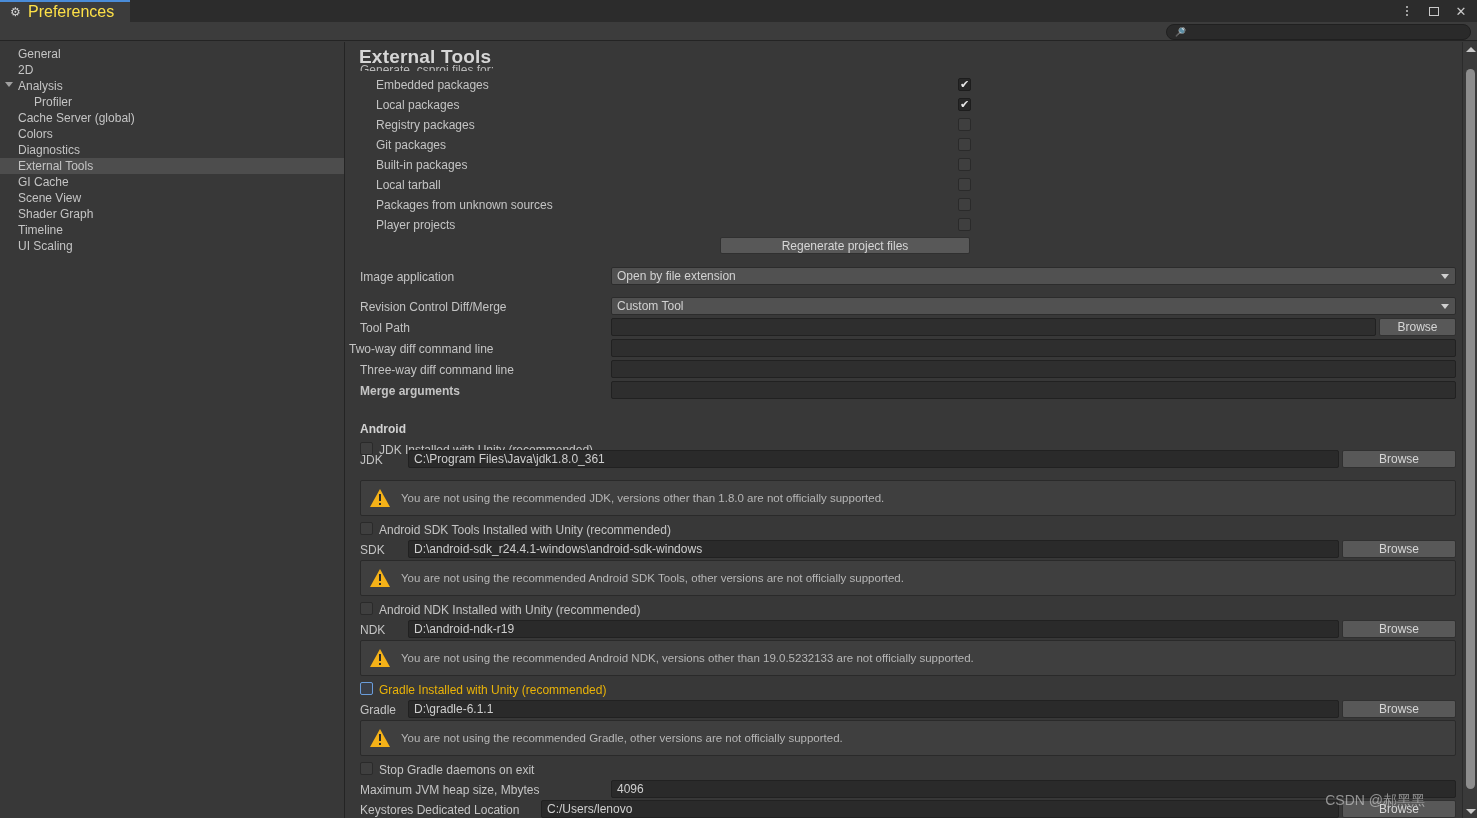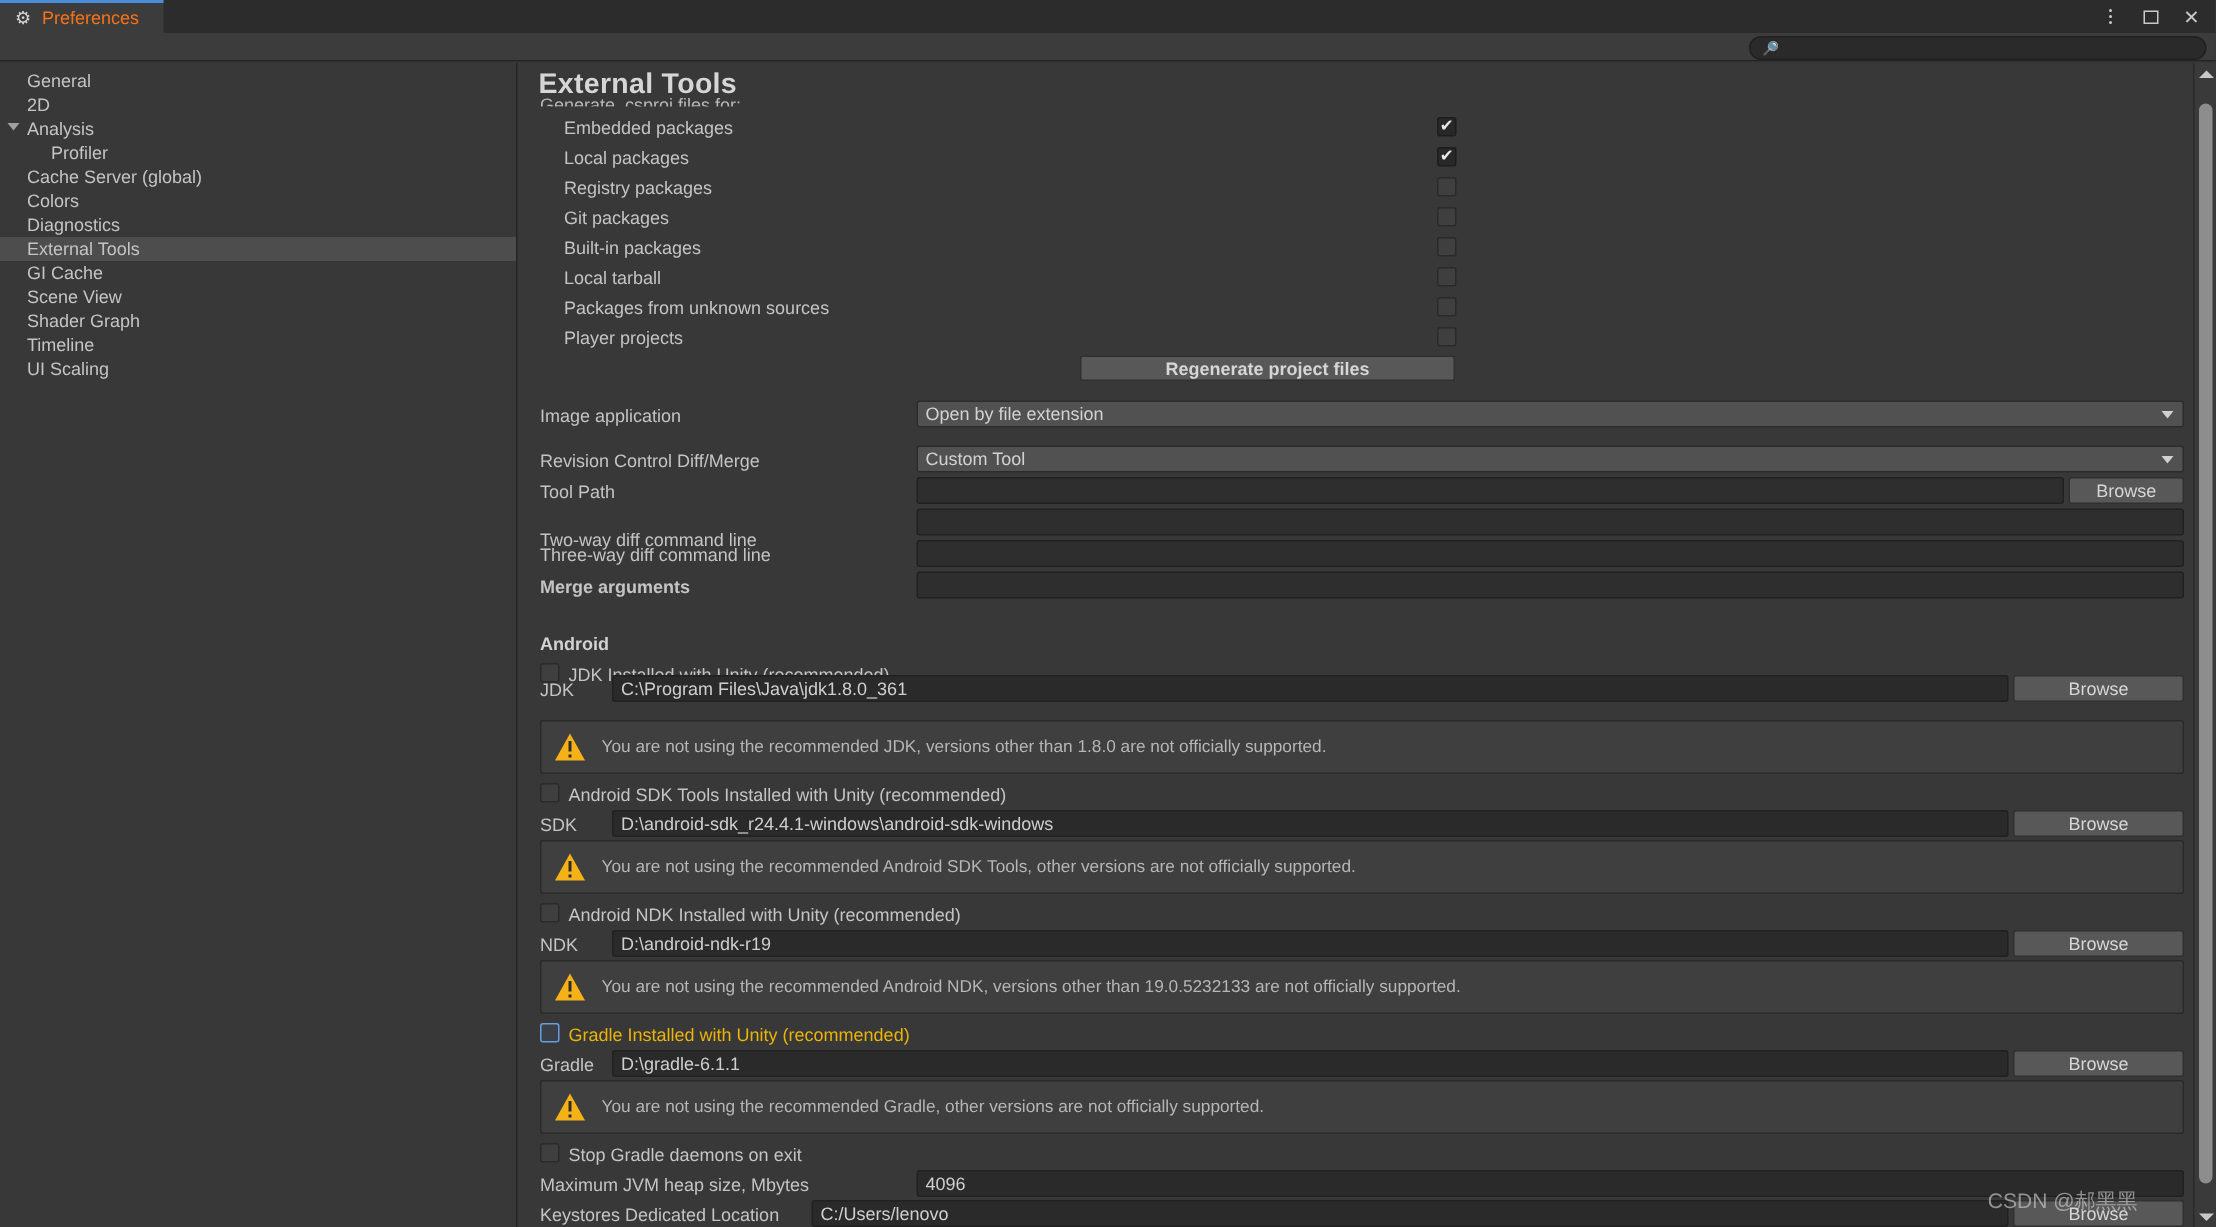"Preferences" .tab-label { color: #f97316 -> #fde047; font-size: 12px -> 16px }
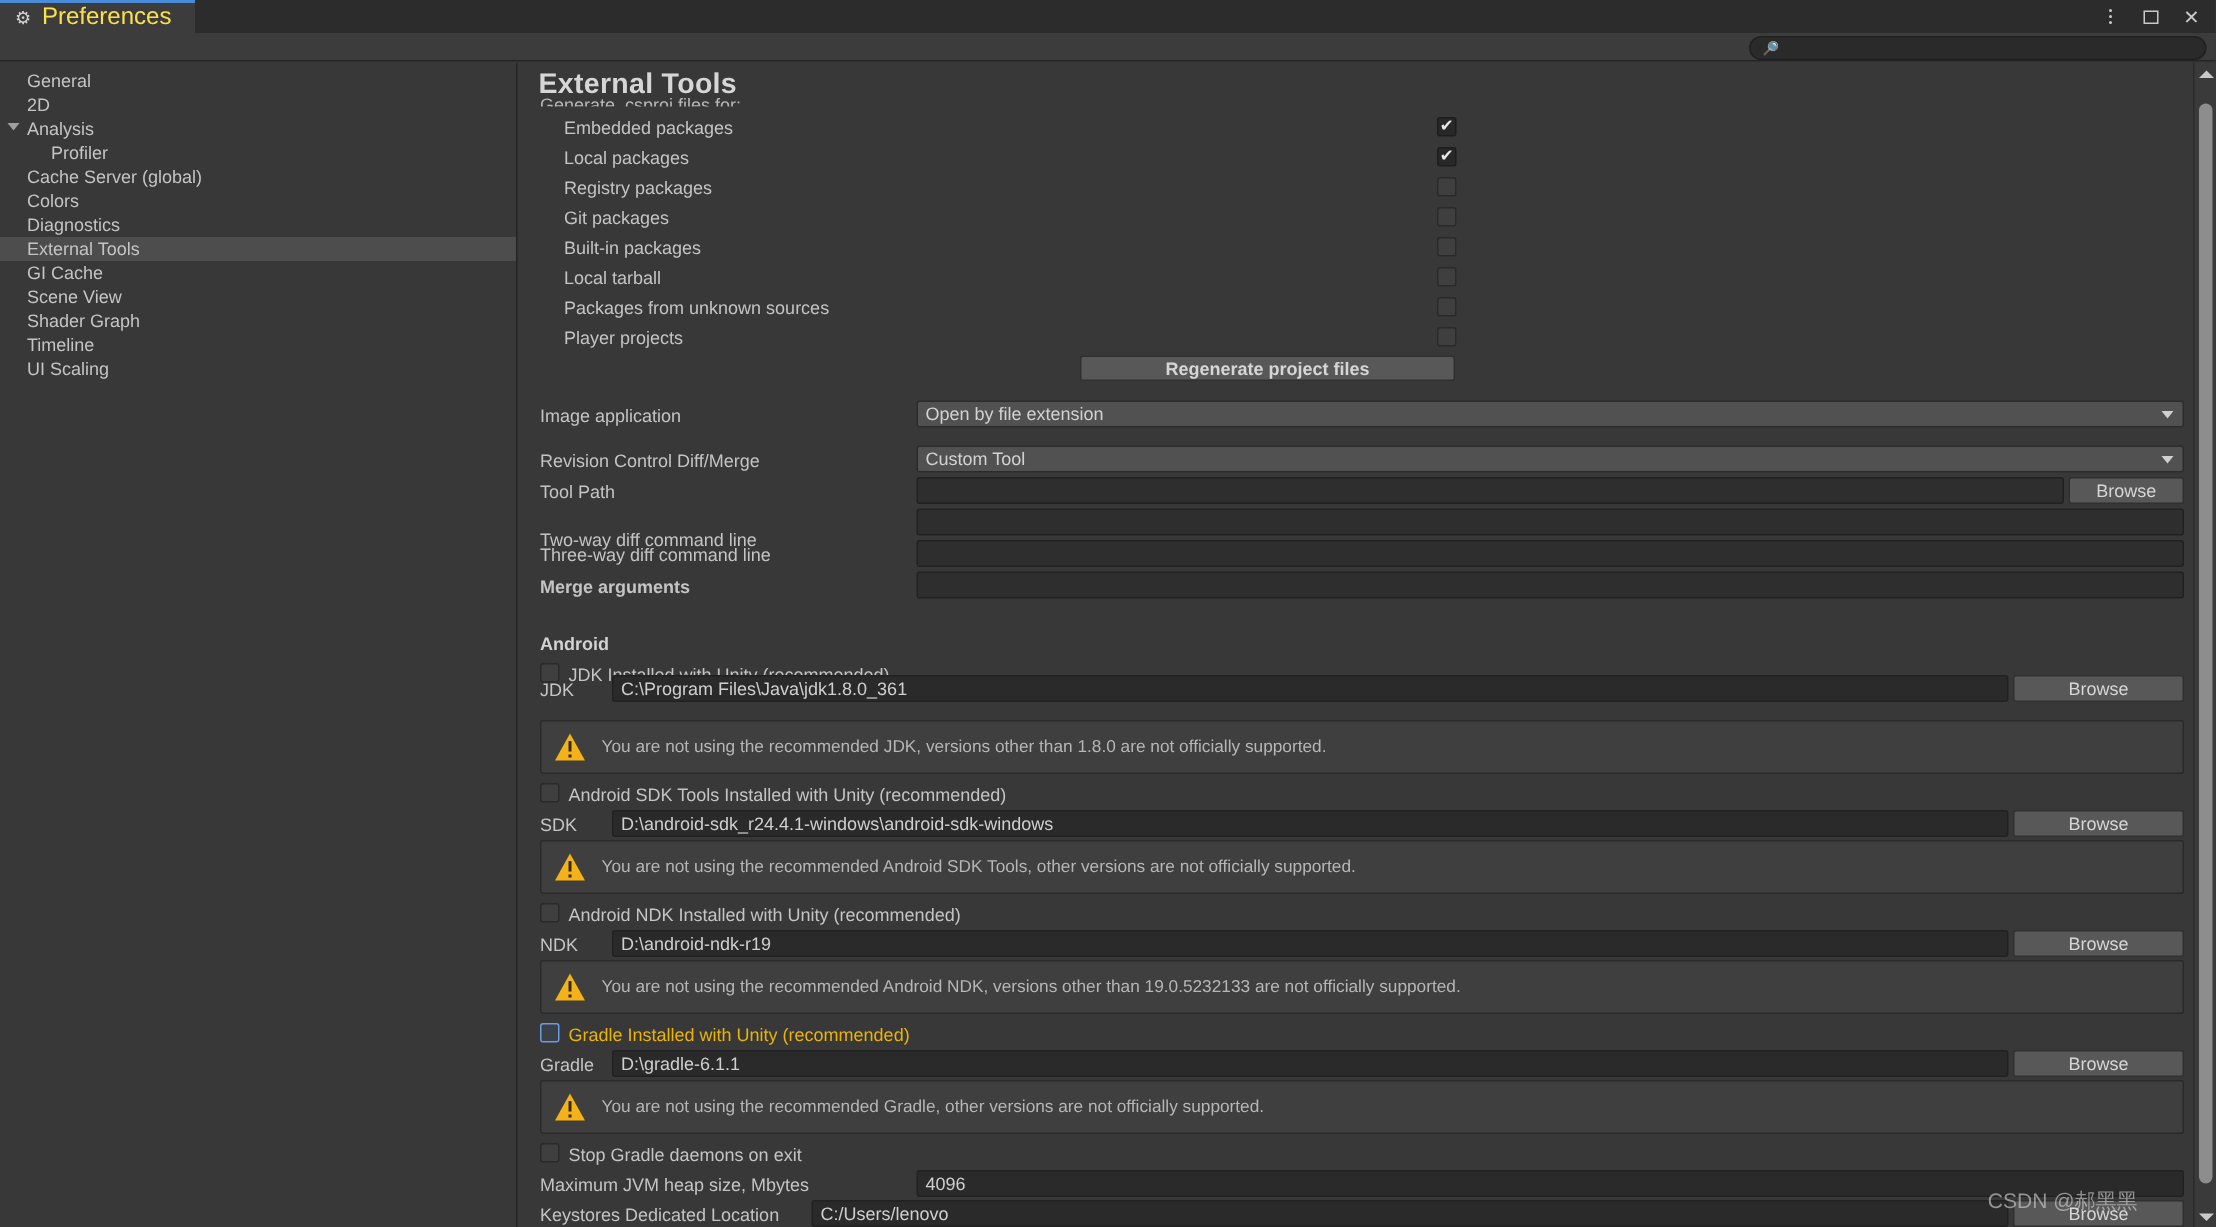"Regenerate project files" div.btn { font-weight: bold -> none }
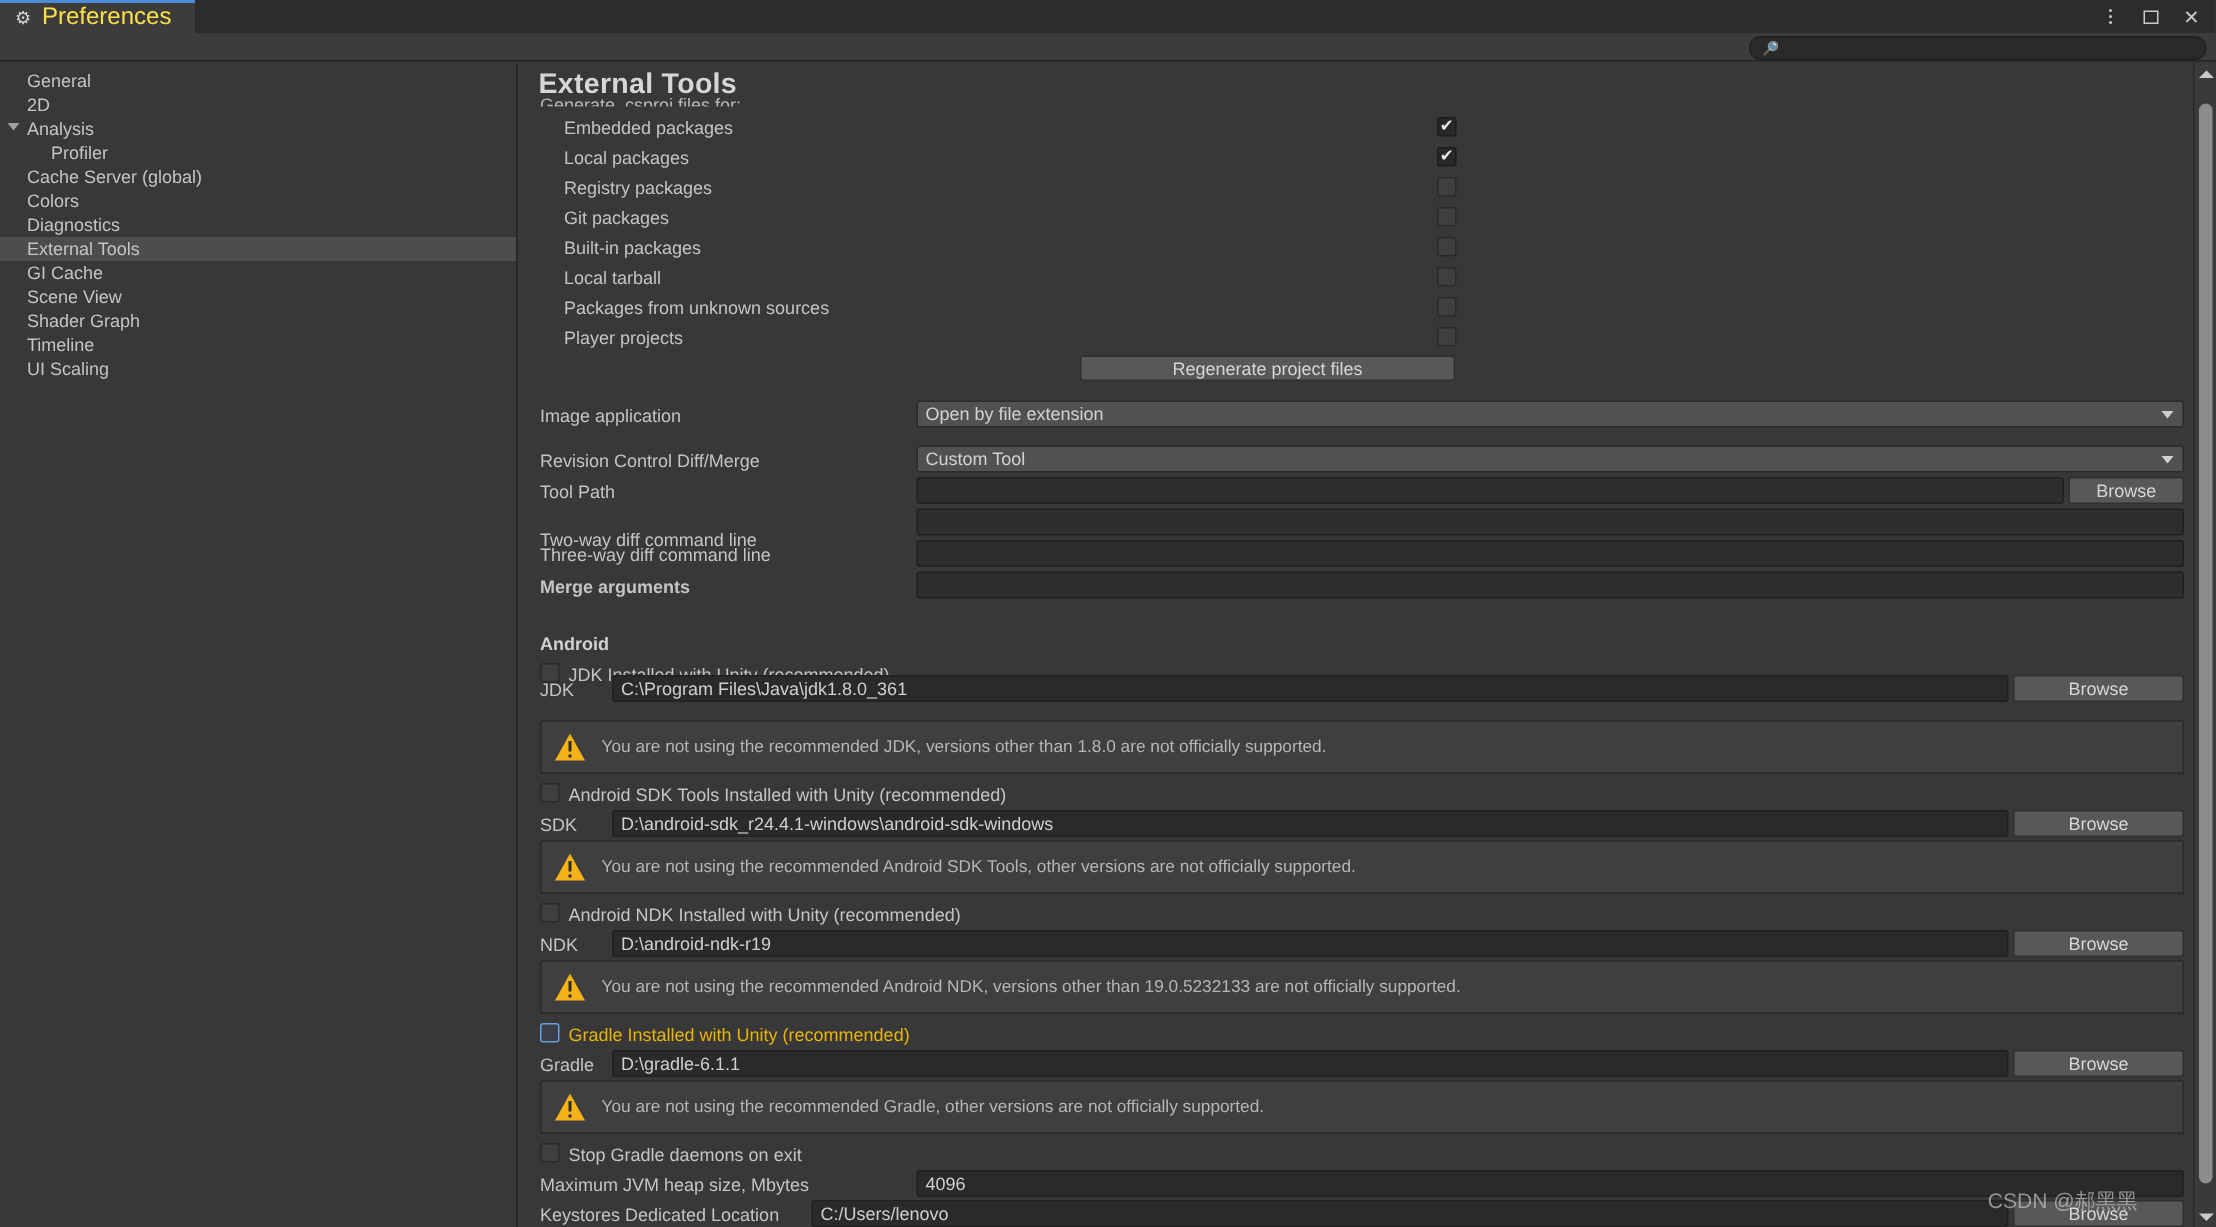"Two-way diff command line" span.rlabel { left: 14px -> 3px; margin-top: 11px -> none }
